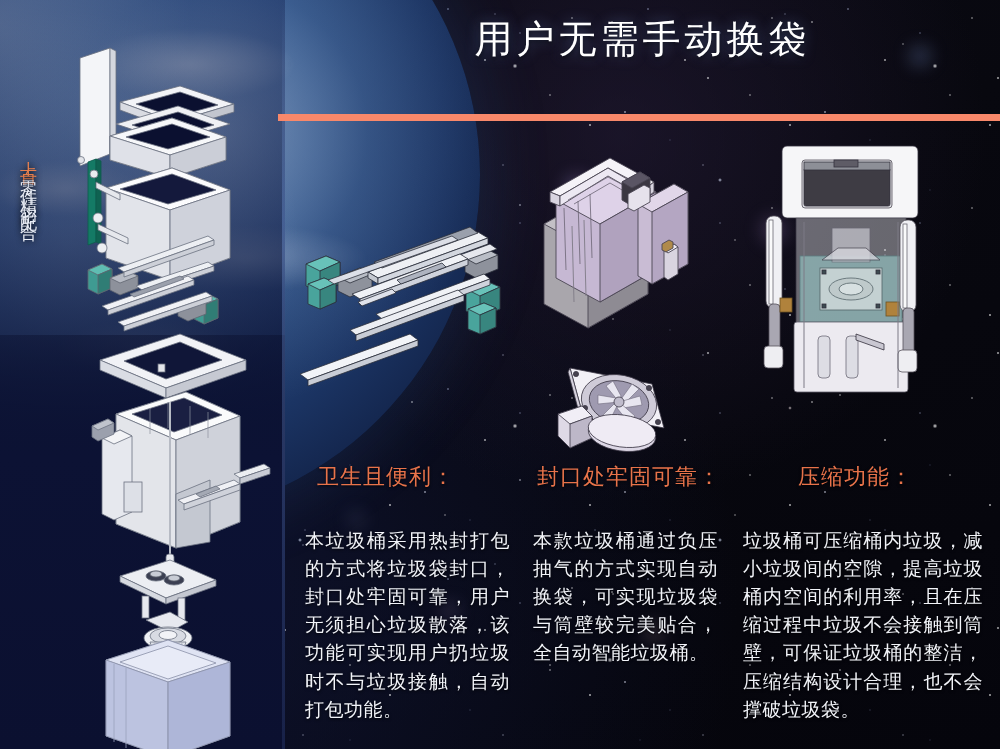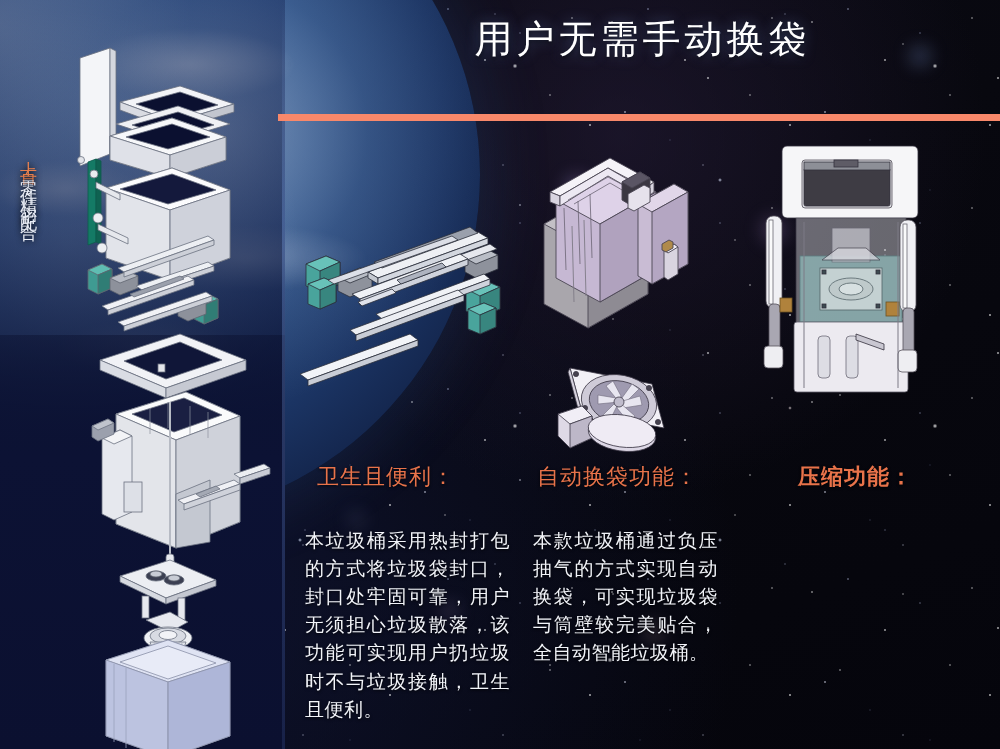"自动换袋功能：" div.col-head { text: 自动换袋功能 -> 封口处牢固可靠 }
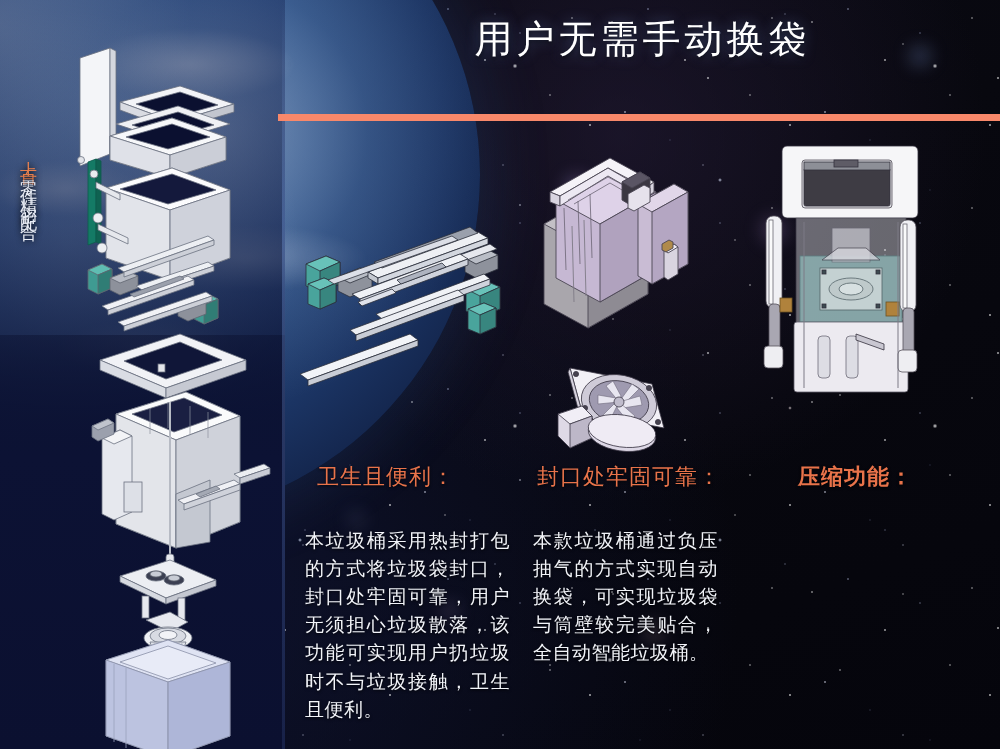"压缩功能：" .col-3 { font-weight: bold -> none }
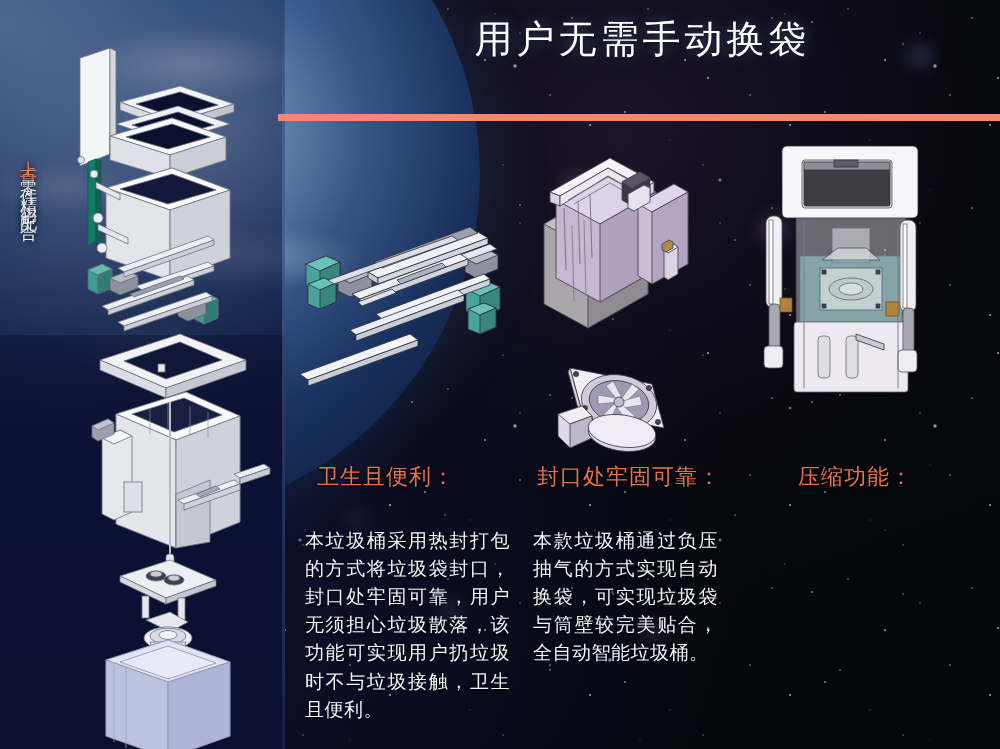"本垃圾桶采用热封打包的方式将垃圾袋封口，封口处牢固可靠，用户无须担心垃圾散落，该" div.col-body { text: 卫生且便利 -> 自动打包功能 }
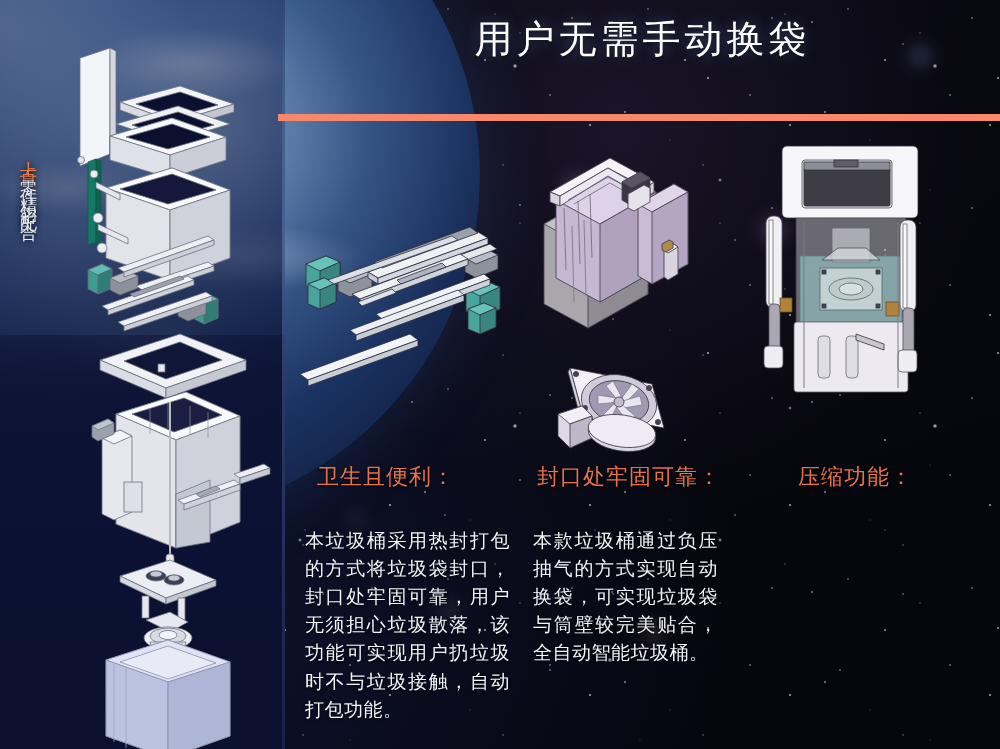"垃圾桶可压缩桶内垃圾，减小垃圾间的空隙，提高垃圾桶内空间的利用率，且在压缩过程中" div.col-body { html: none -> <div>垃圾桶可压缩桶内垃圾，减小垃圾间的空隙，提高垃圾桶内空间的利用率，且在压缩过程中垃圾不会接触到筒壁，可保证垃圾桶的整洁，压缩结构设计合理，也不会撑破垃圾袋。</div> }
